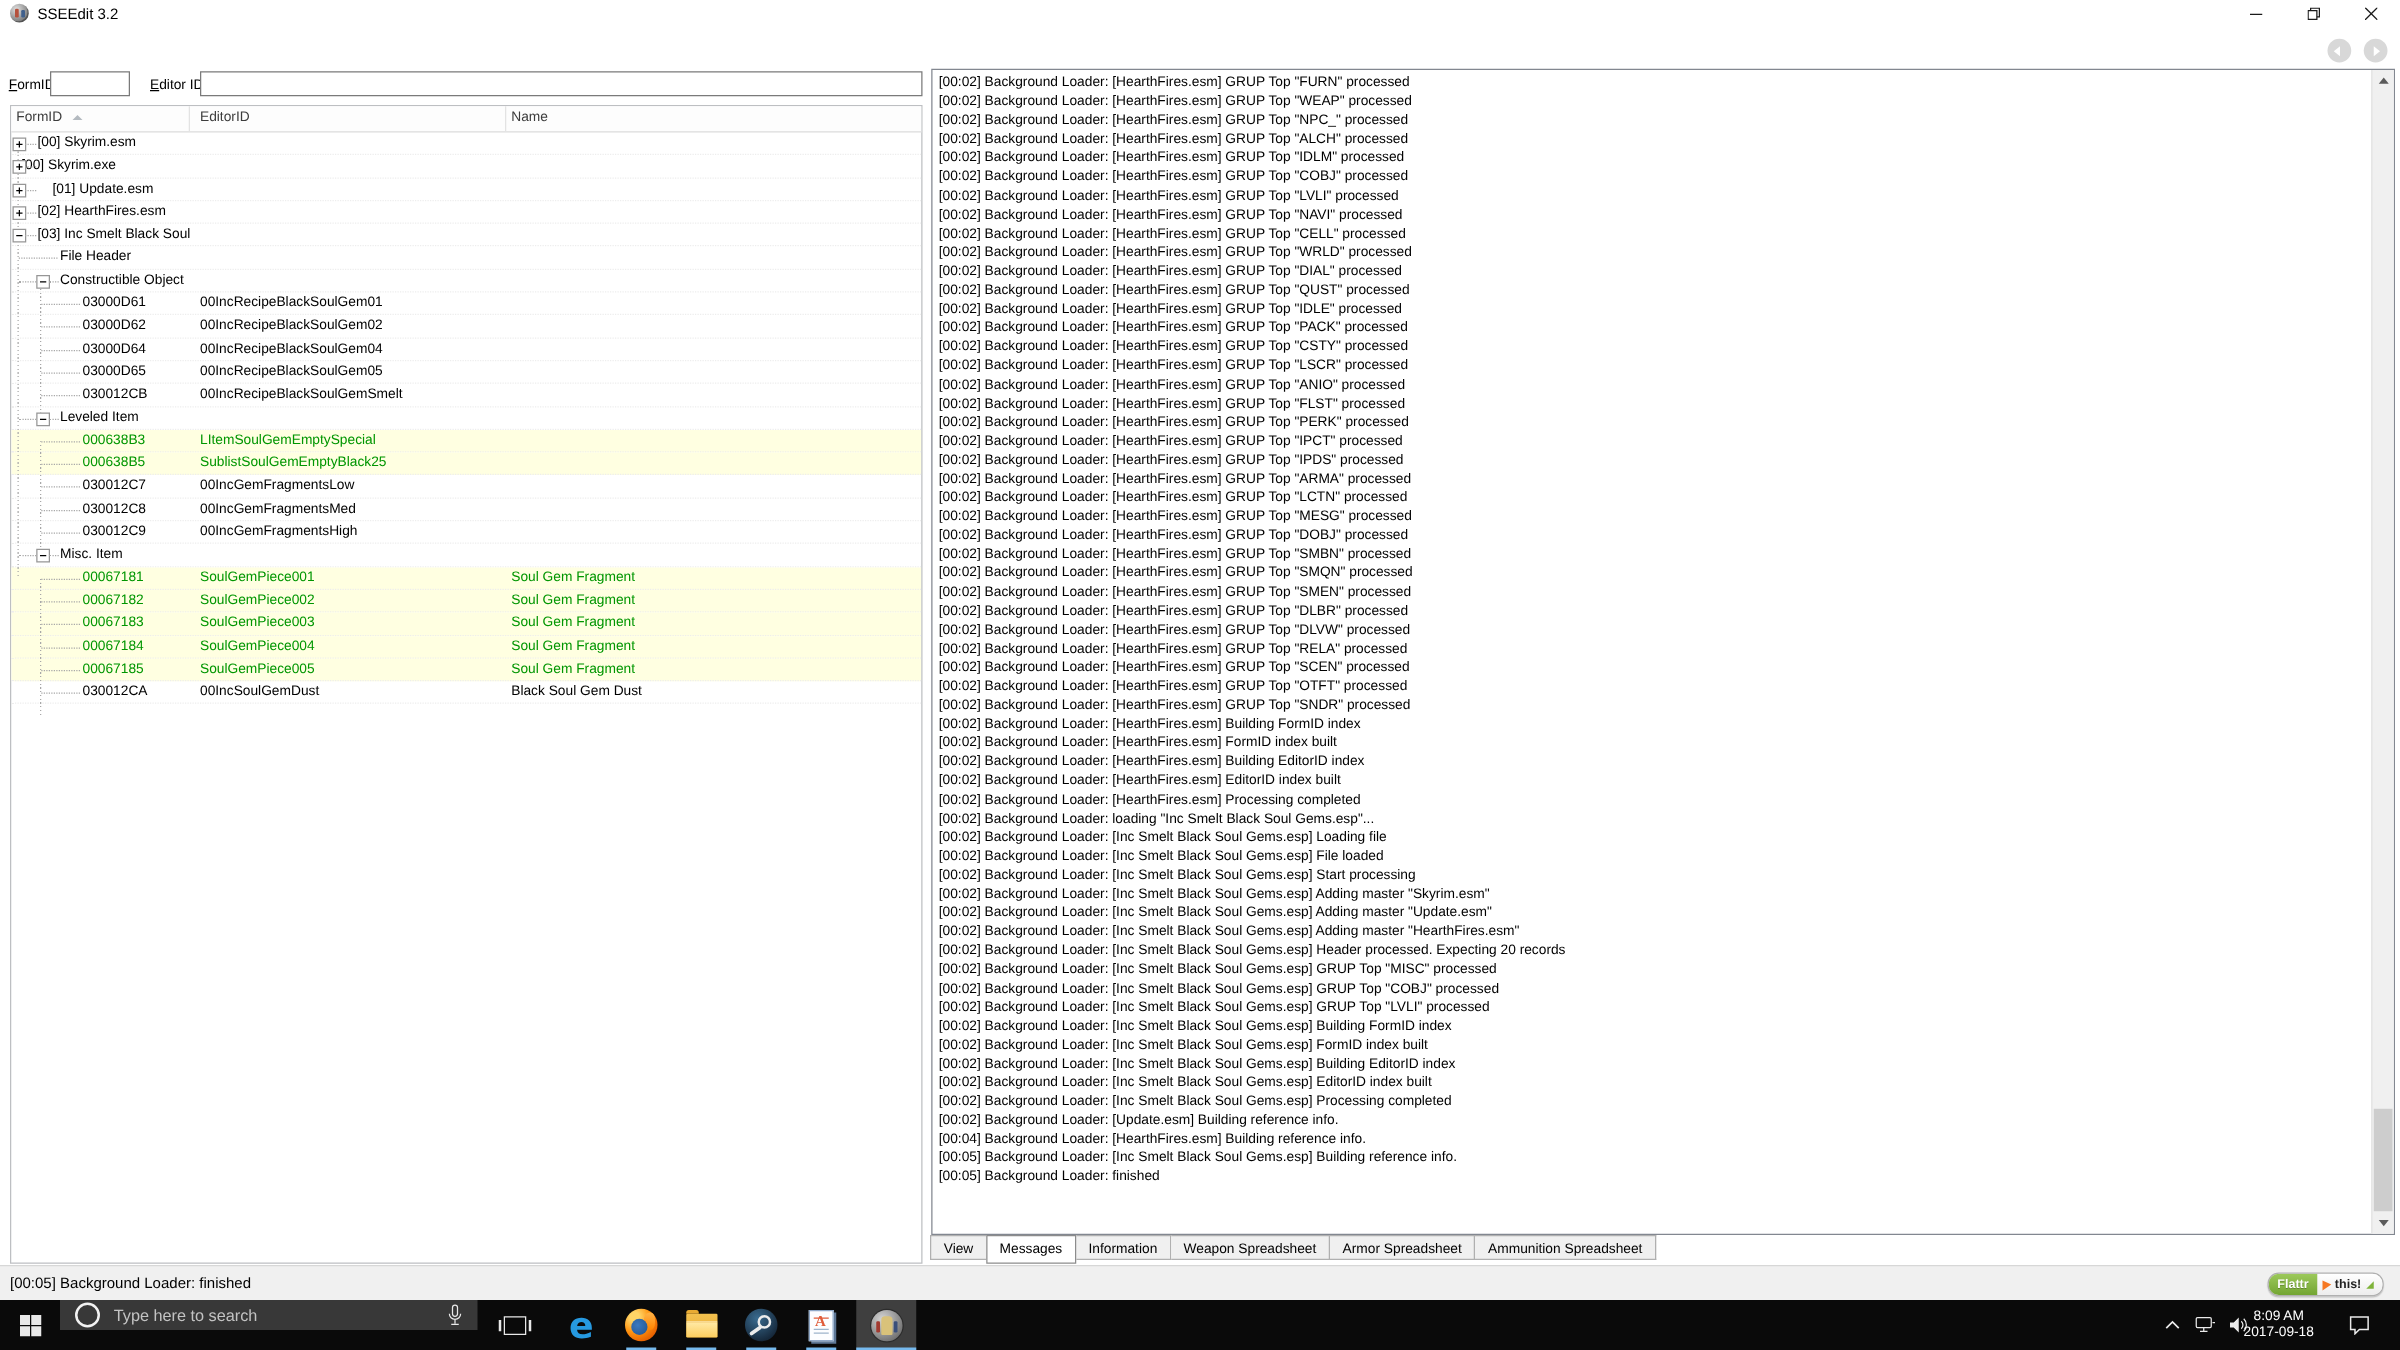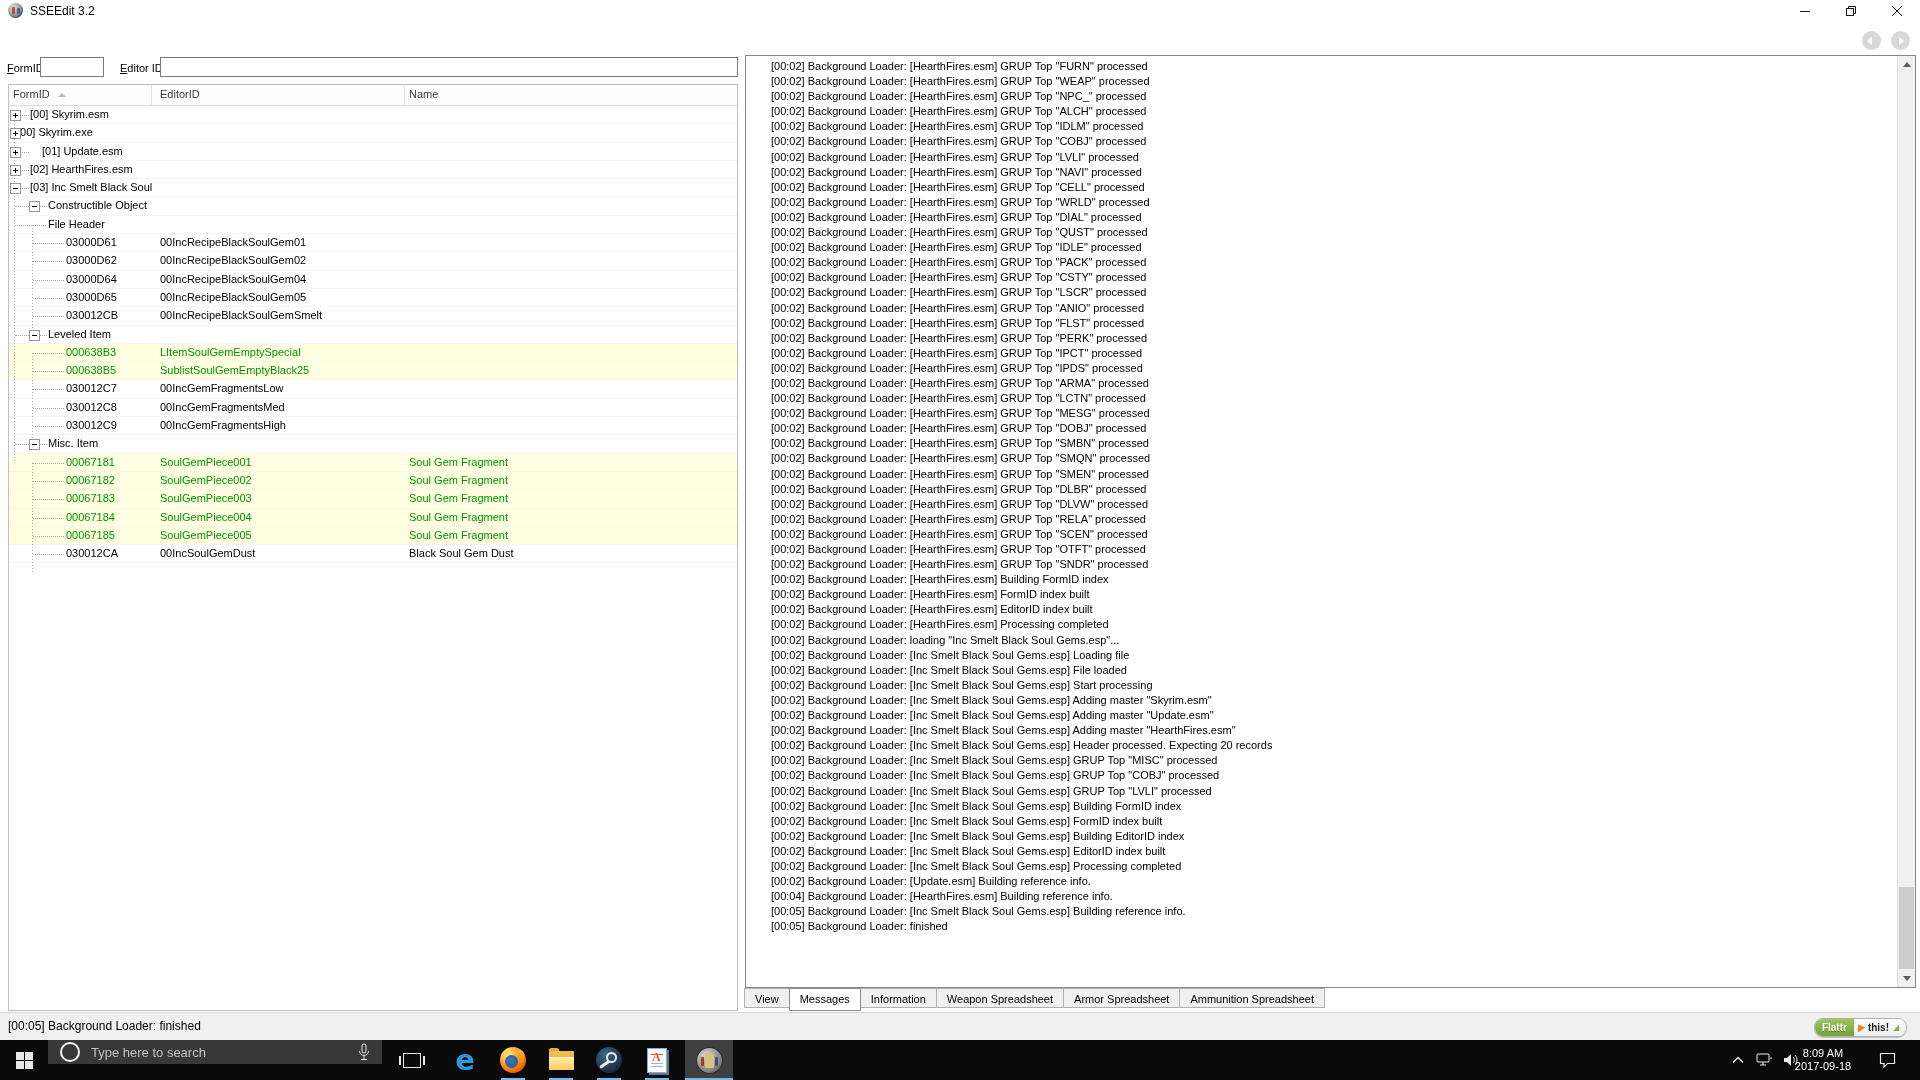"[00:02] Background Loader:" .log-line { margin-left: 20px -> none }
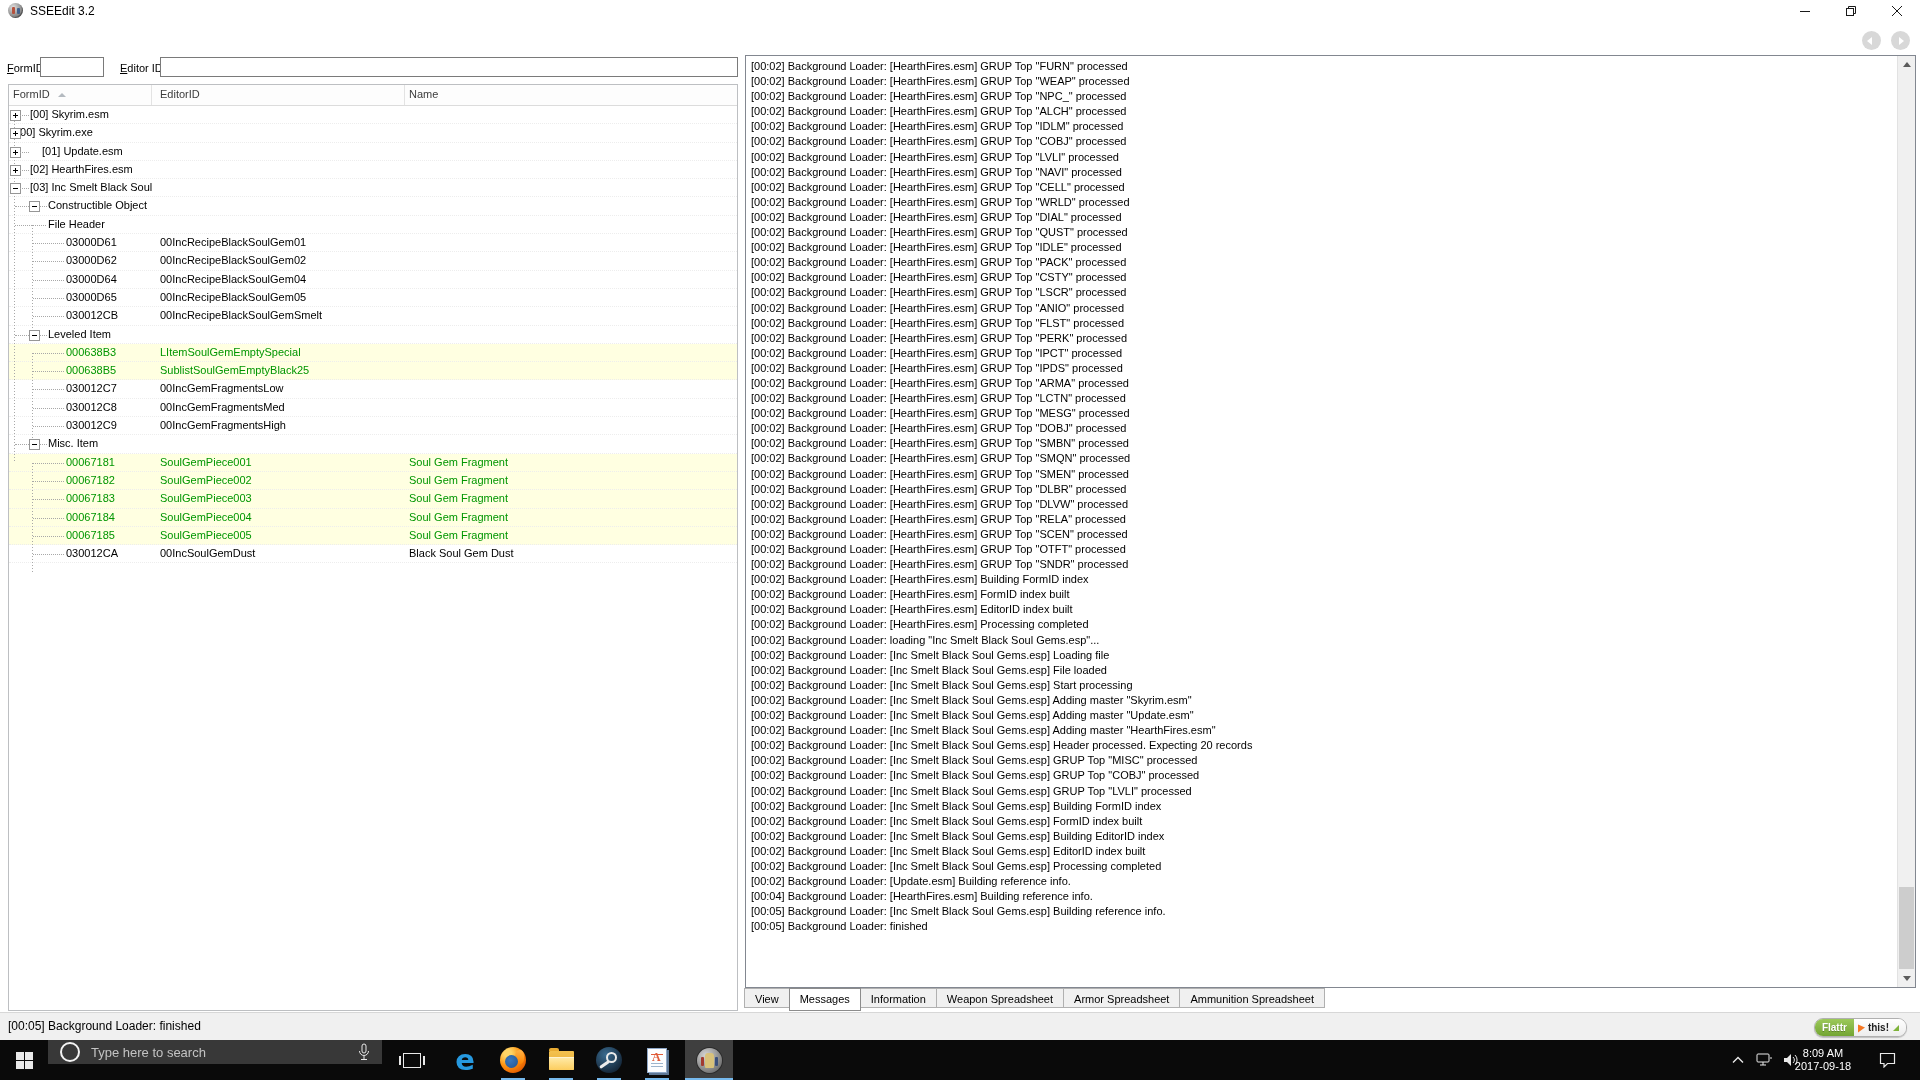"Constructible Object" div.tree-row { order: before "File Header" -> after "File Header" }
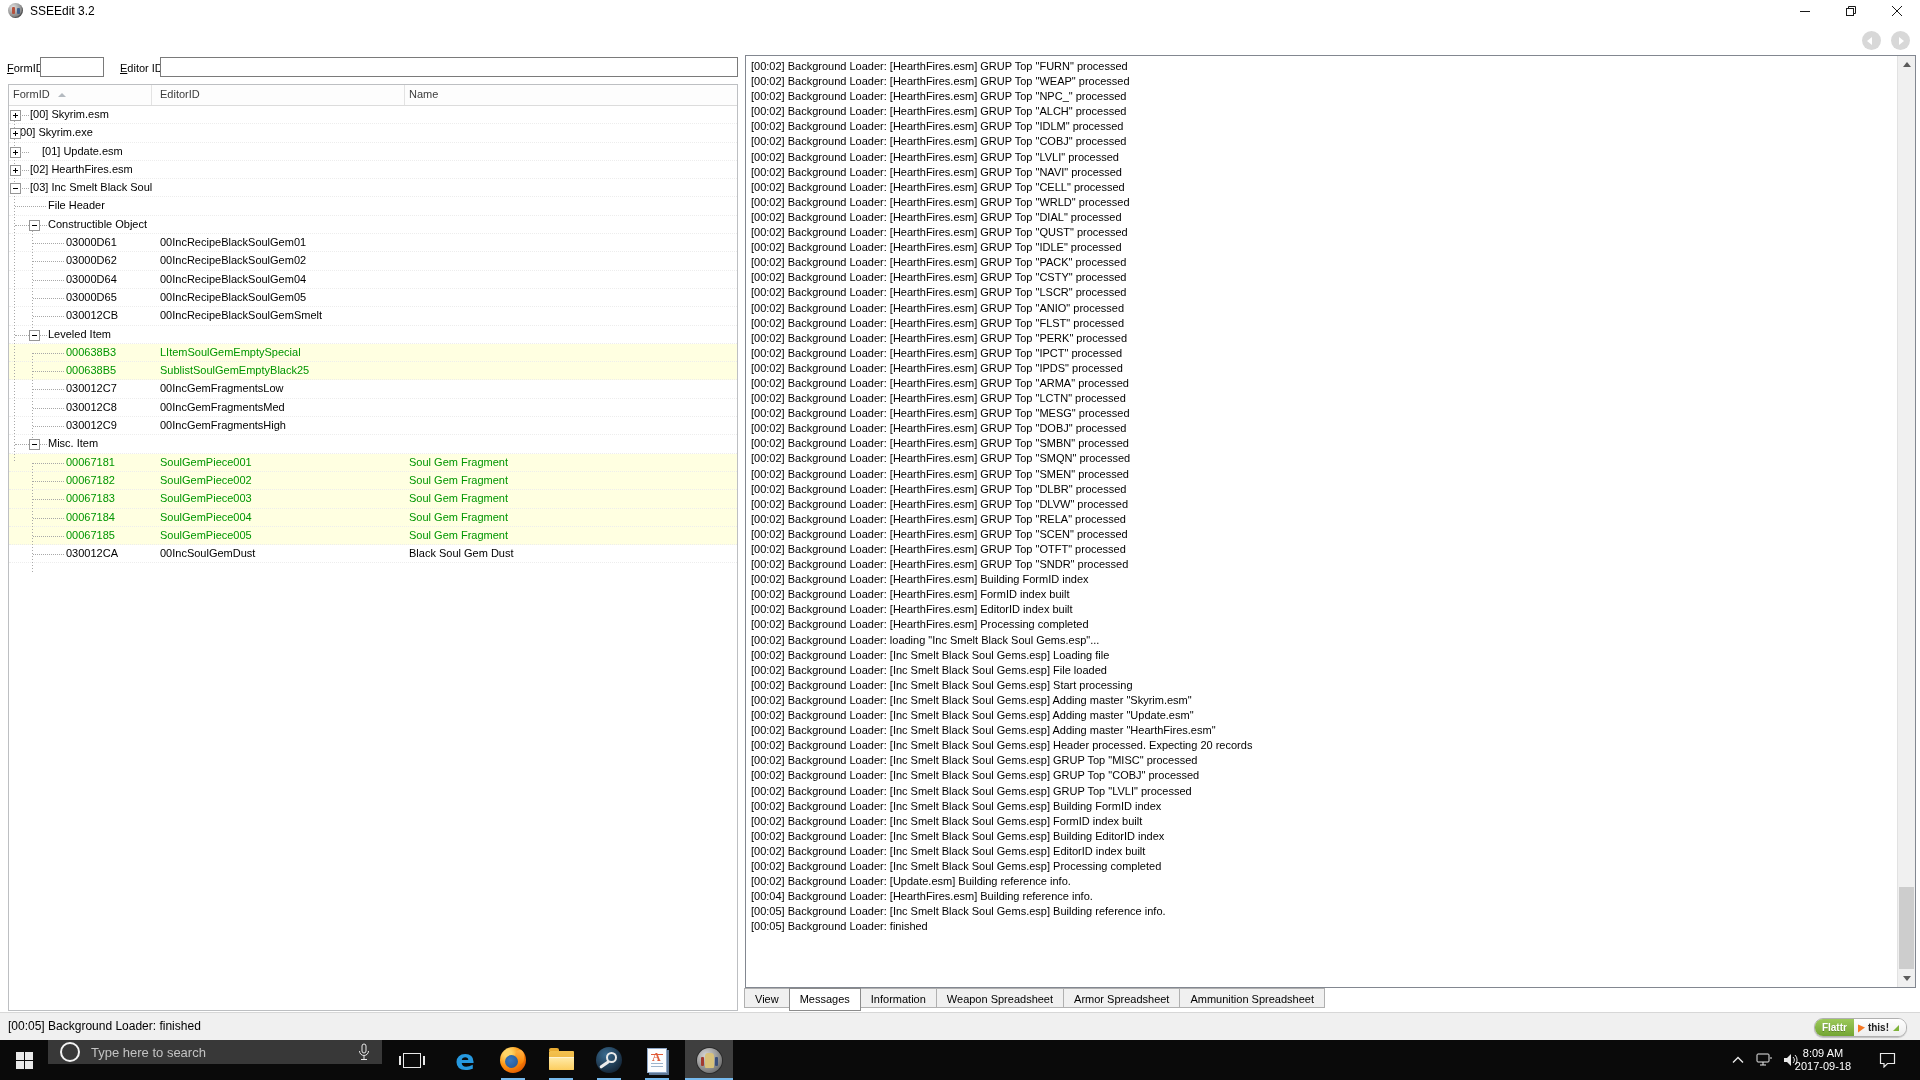"[00:02] Background Loader: [HearthFires.esm] Building EditorID" div.log-line { html: none -> <div>[00:02] Background Loader: [HearthFires.esm] Building EditorID index</div> }
